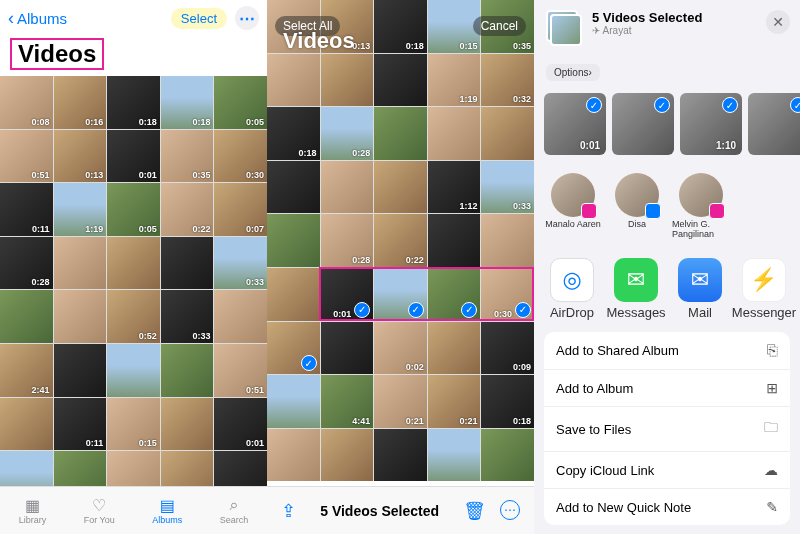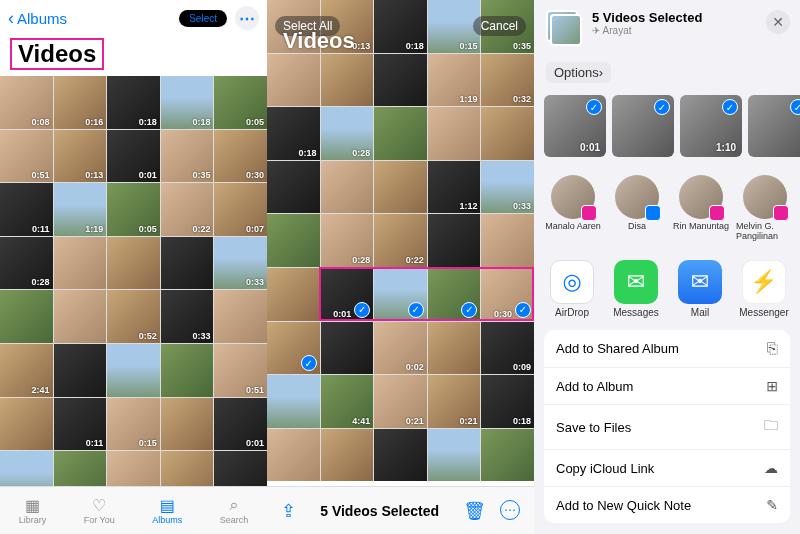"Select" .select-btn { background: #000000 -> #fef9c3; font-size: 10px -> 13px }
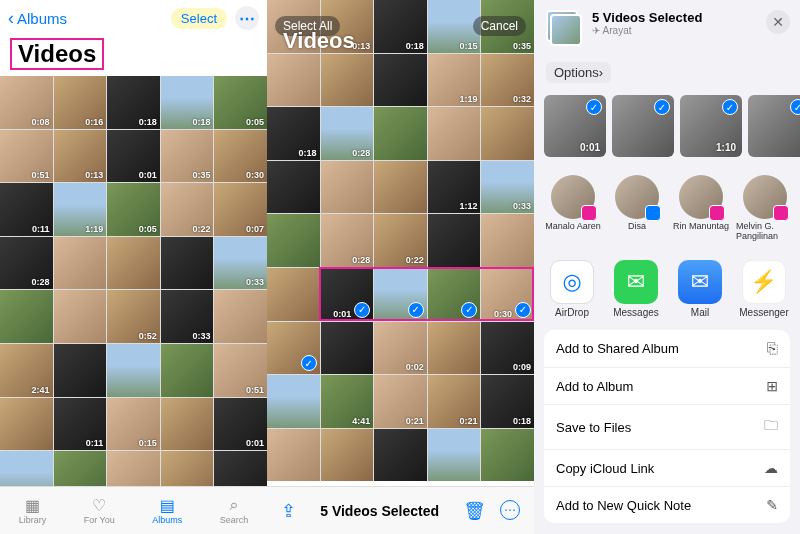"Options" .options-btn { font-size: 13px -> 10px }
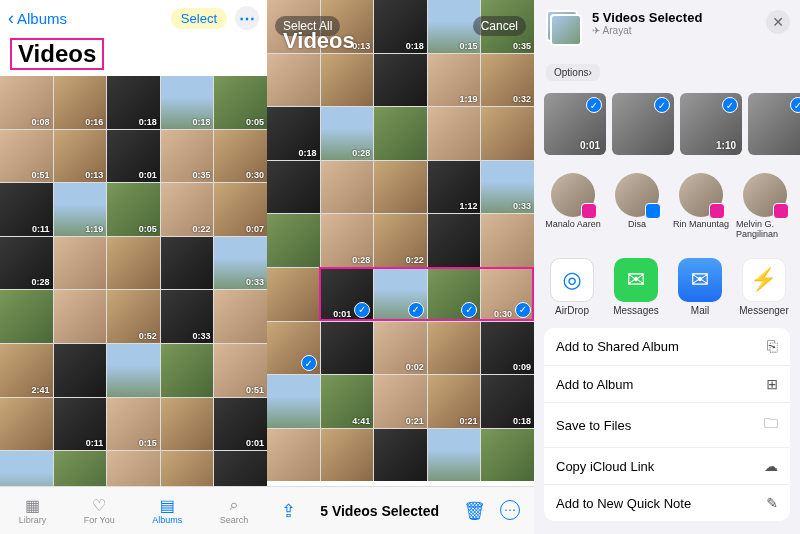"Rin Manuntag" div.contact { html: <div> <div> <div></div> </div> <div>Rin Manuntag</div> </div> -> none }
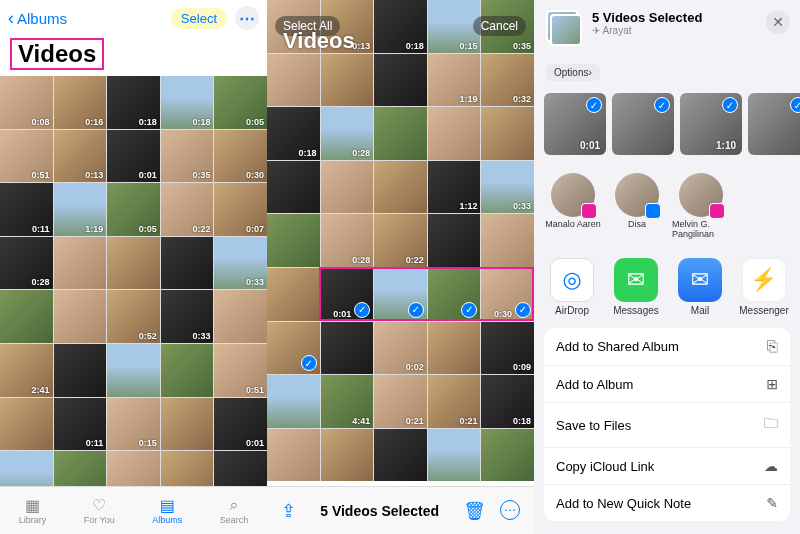"AirDrop" .app .nm { font-size: 10px -> 13px }
